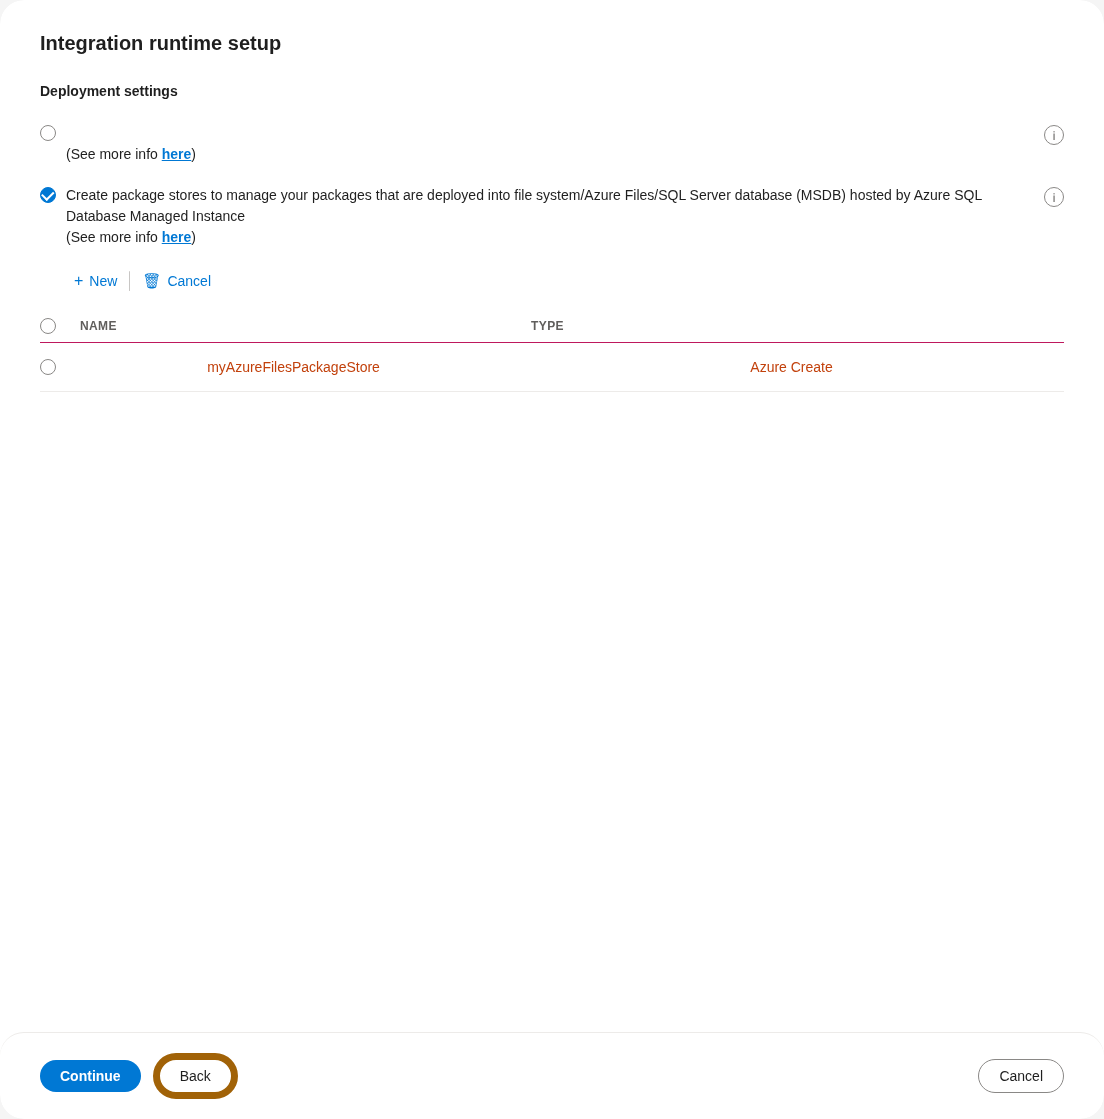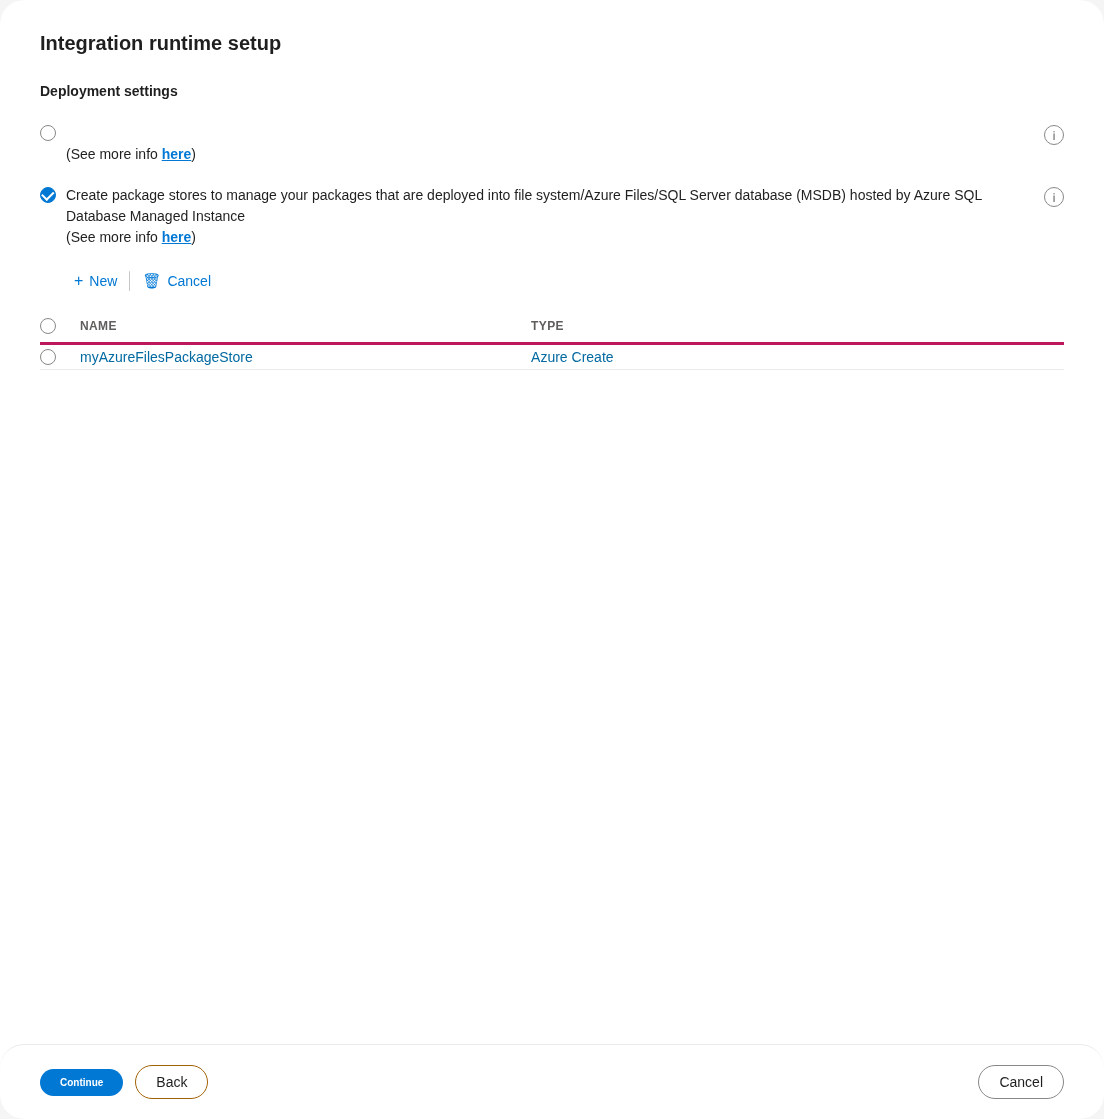"NAME" .table thead tr { border-bottom: 3px solid #be185d -> 1px solid #be185d }
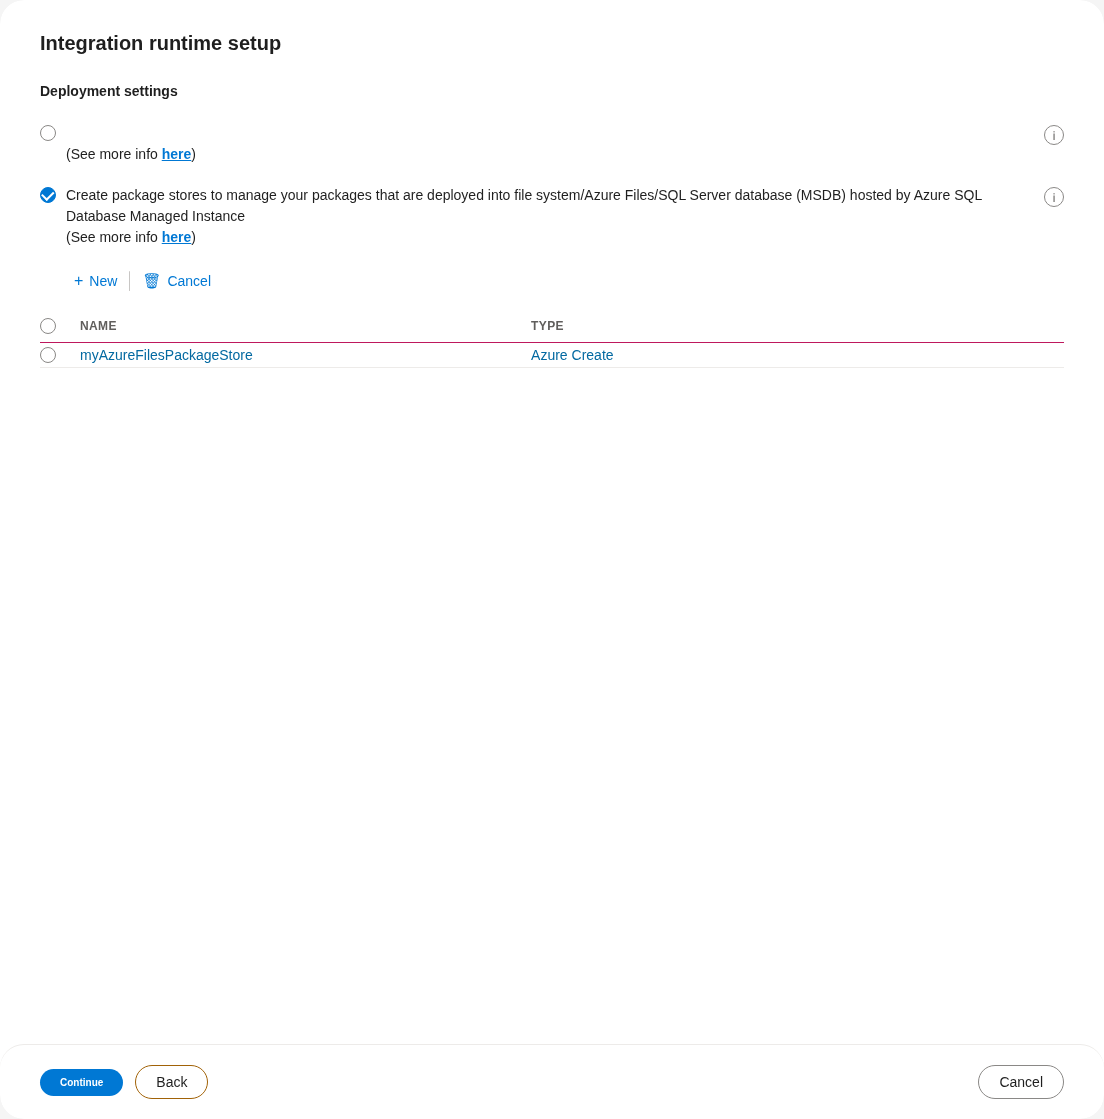"myAzureFilesPackageStore" .table td { color: #0369a1 -> #c2410c; padding: 4px 12px -> 16px 12px; text-align: none -> center }
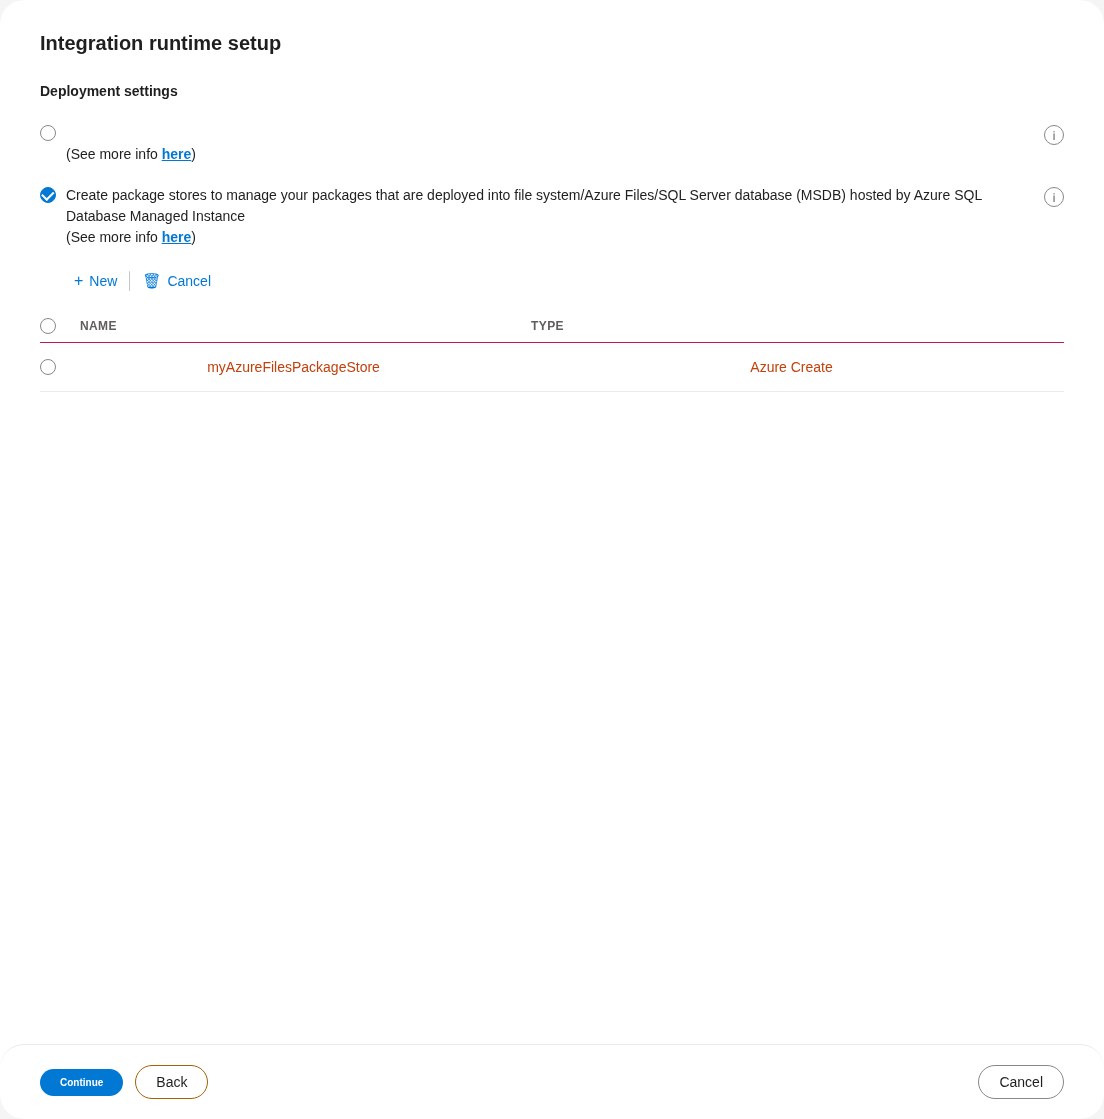"Continue" .btn-primary { font-size: 10px -> 14px }
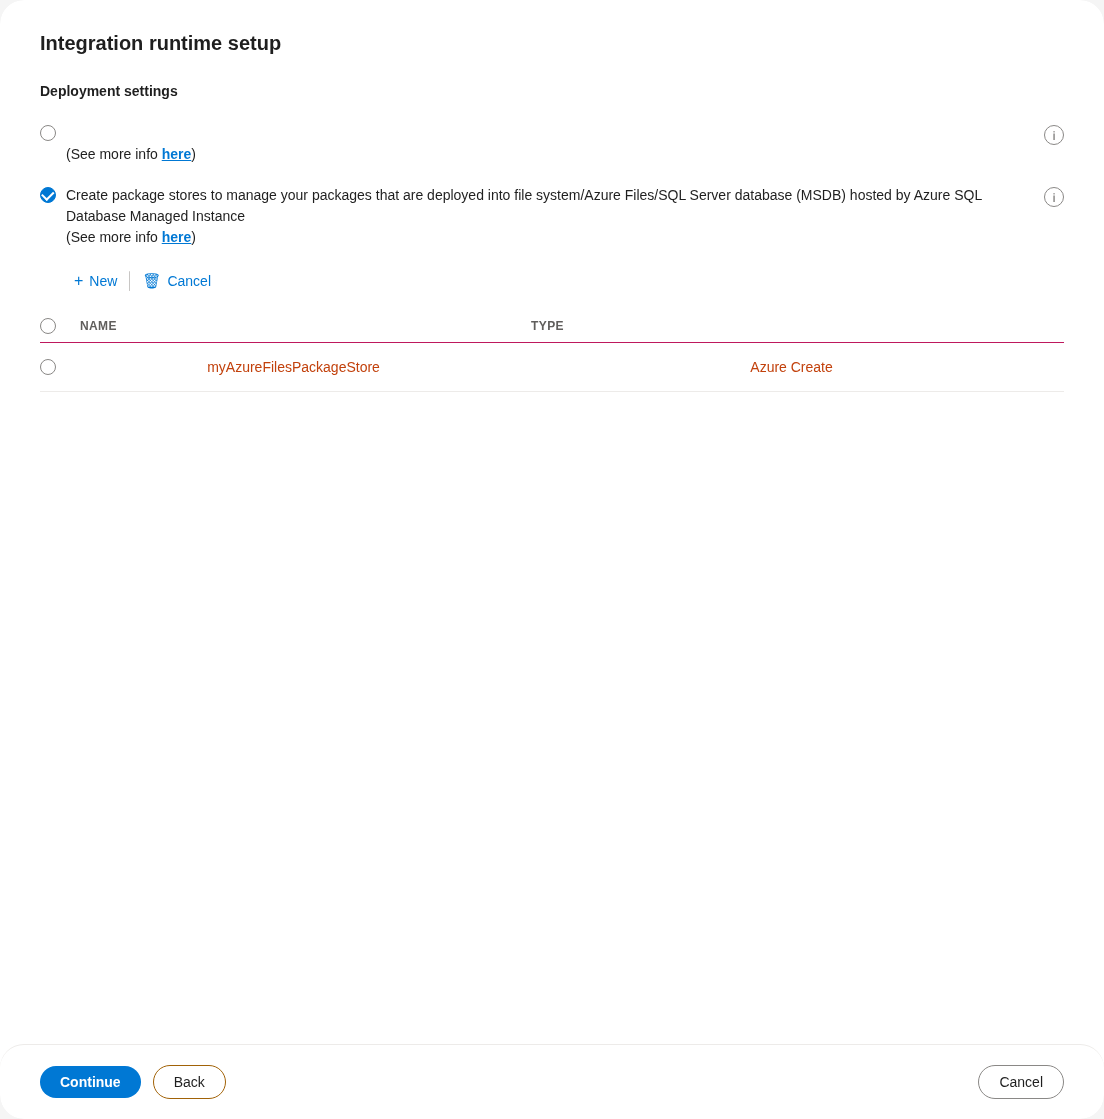"Back" .btn-secondary { border: 1px solid #a16207 -> 7px solid #a16207 }
